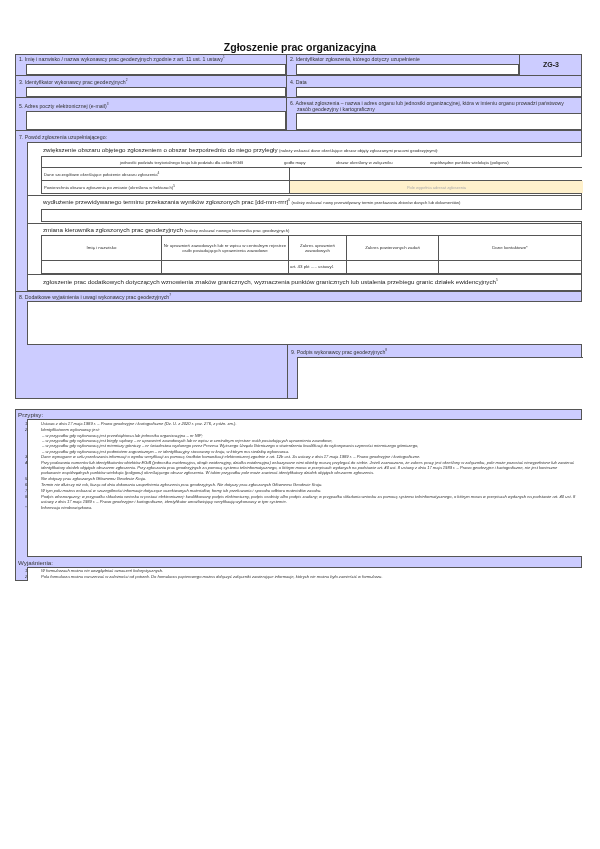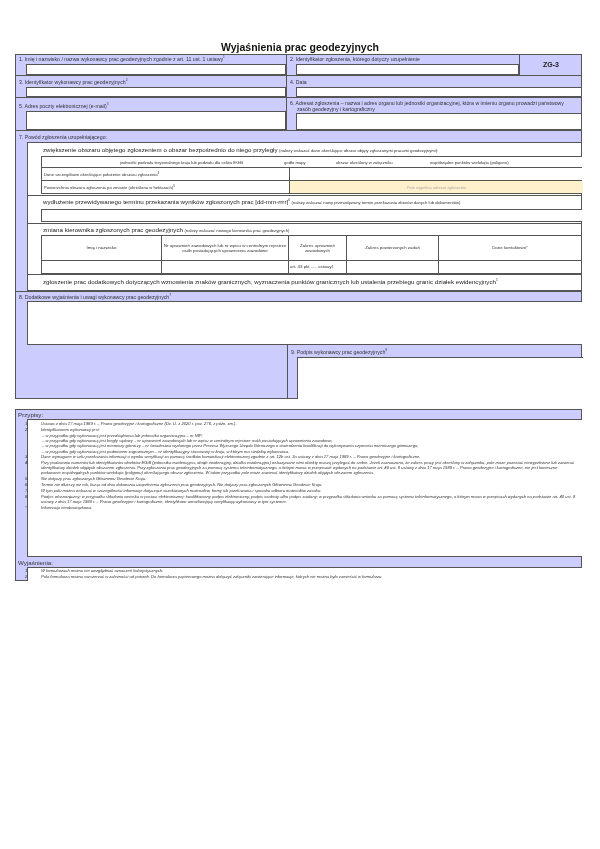"Wyjaśnienia prac geodezyjnych" div.title { text: Wyjaśnienia prac geodezyjnych -> Zgłoszenie prac organizacyjna }
